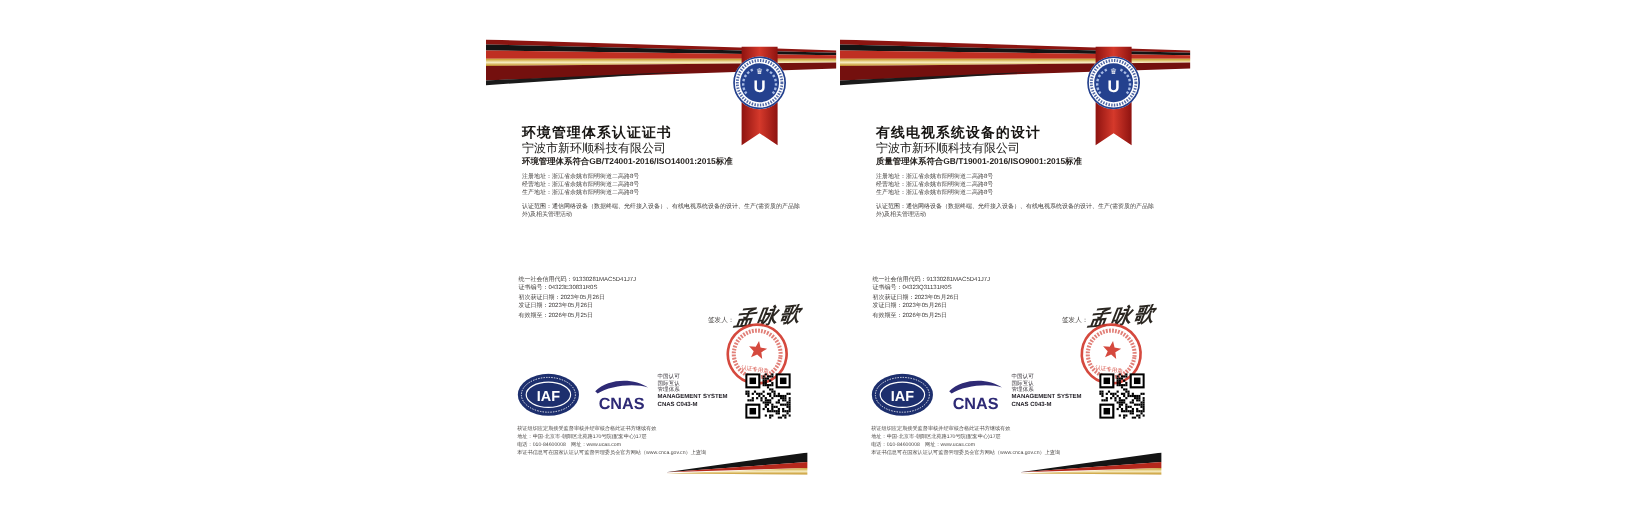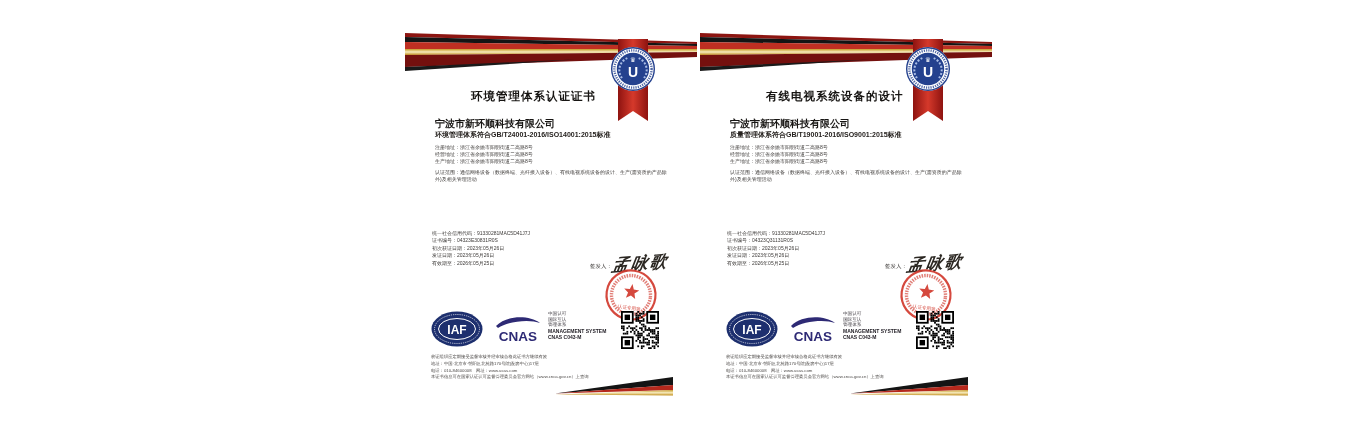"环境管理体系认证证书" .cert-title { margin-left: 36px -> none; top: 81px -> 95px }
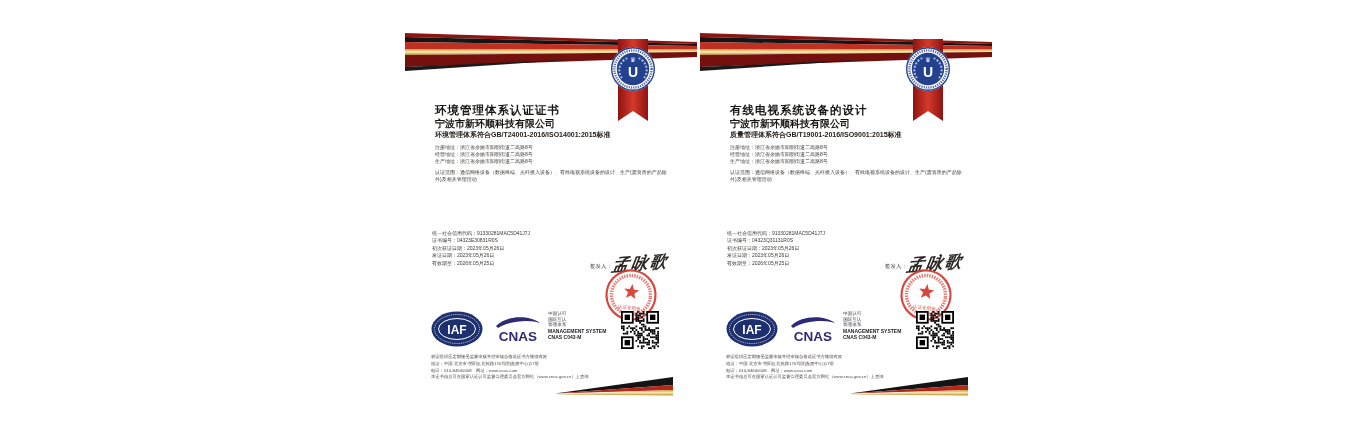"宁波市新环顺科技有限公司" .company { font-weight: bold -> normal }
